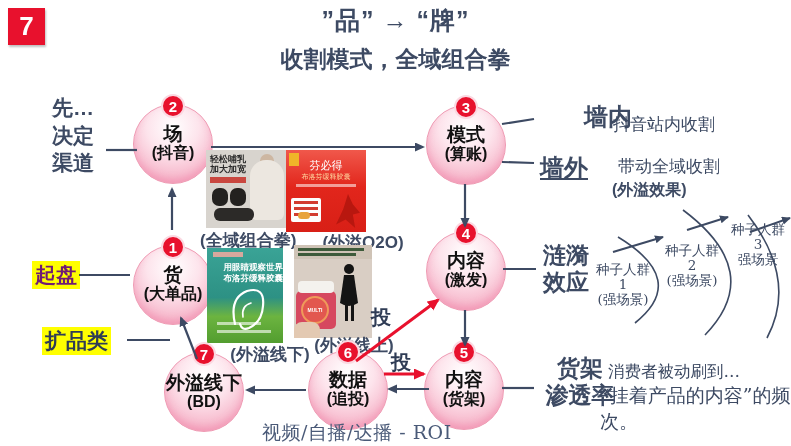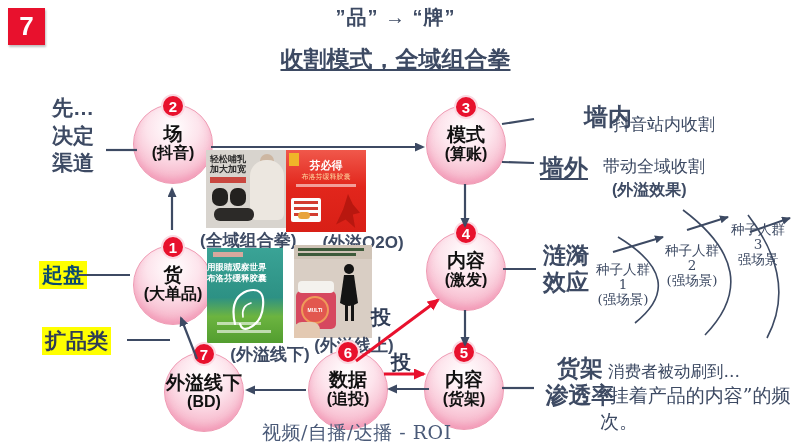"”品” → “牌”" #page-title { font-size: 20px -> 25px }
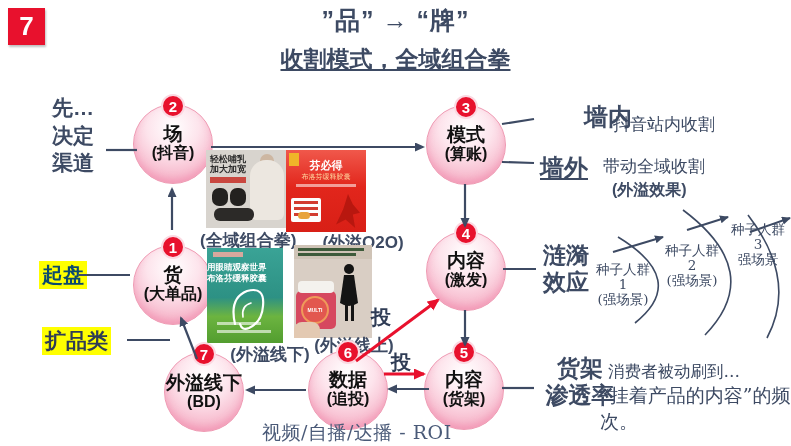"收割模式，全域组合拳" #page-subtitle { text-decoration: underline -> none }
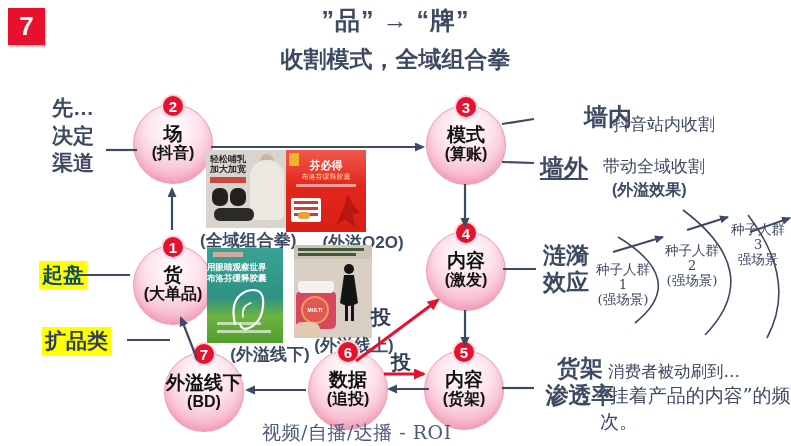"芬必得" #img2 .h1 { font-weight: bold -> normal }
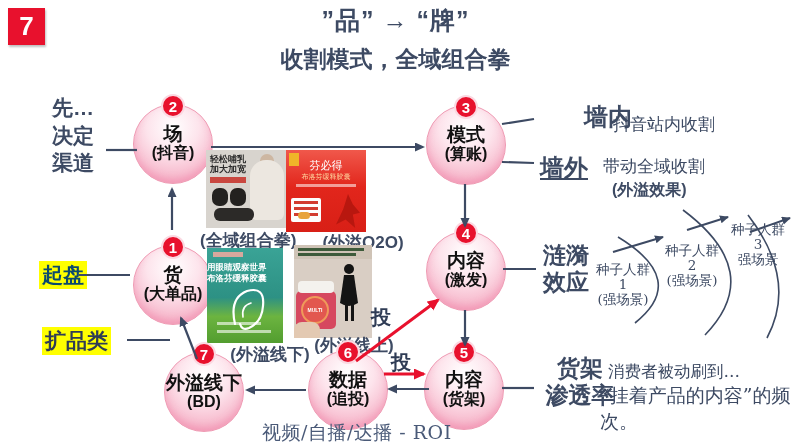"带动全域收割" #wall-out-note { left: 603px -> 618px }
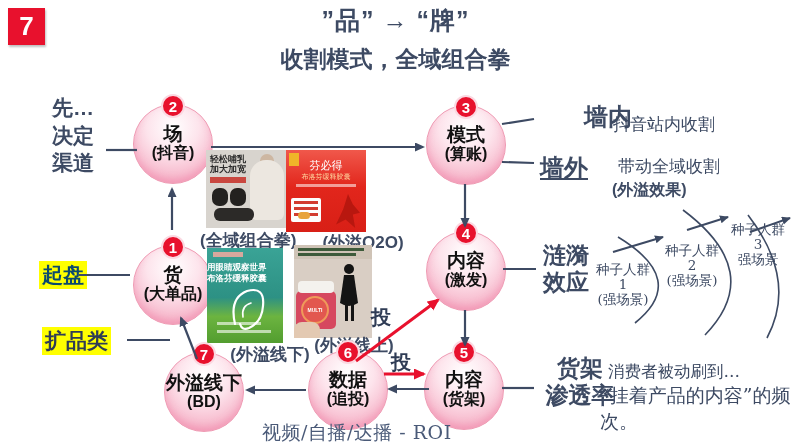"起盘" #qipan { color: #0c4a6e -> #701a75; left: 39px -> 32px }
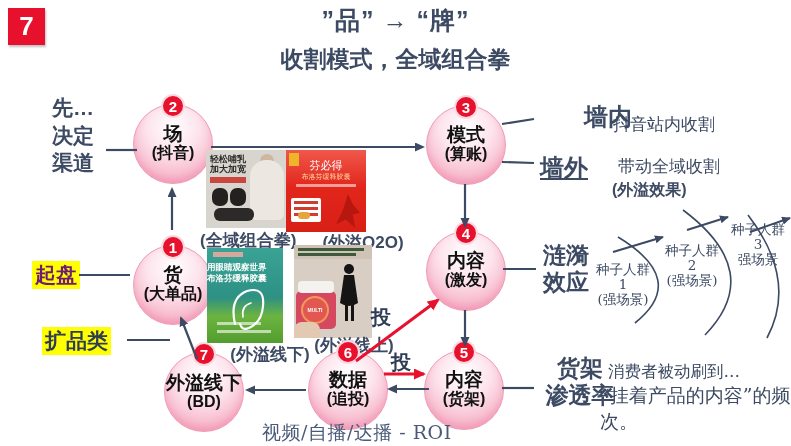"用眼睛观察世界" #img3 .h { text-align: left -> right }
